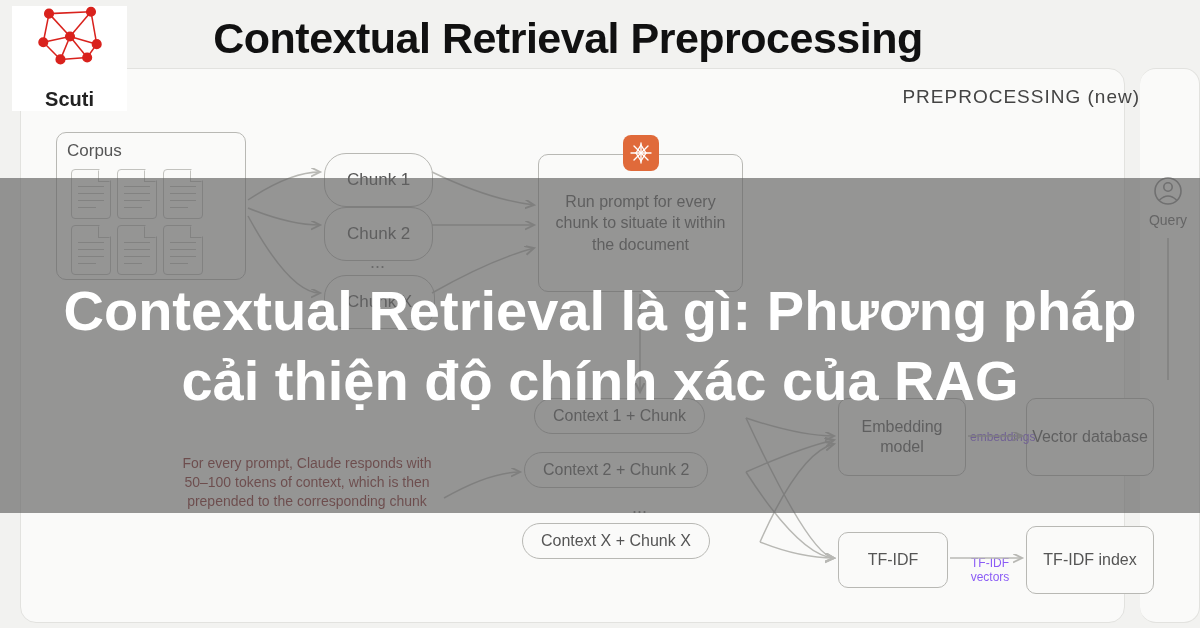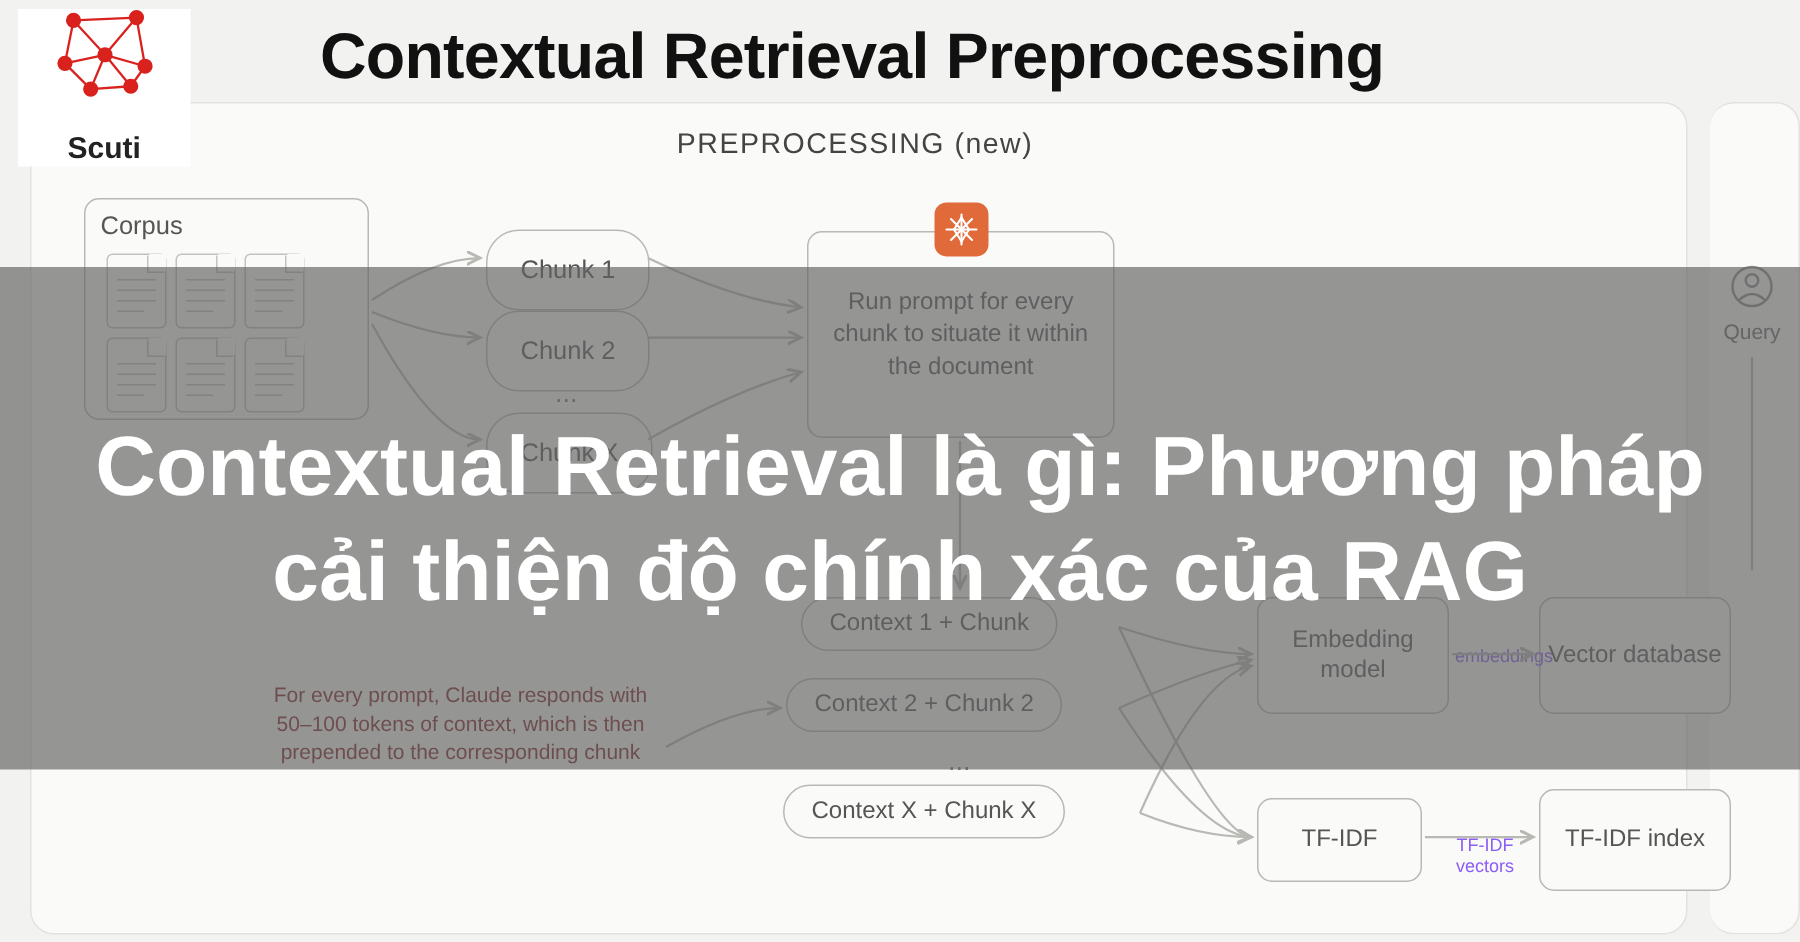"PREPROCESSING (new)" .section-label { text-align: center -> right }
